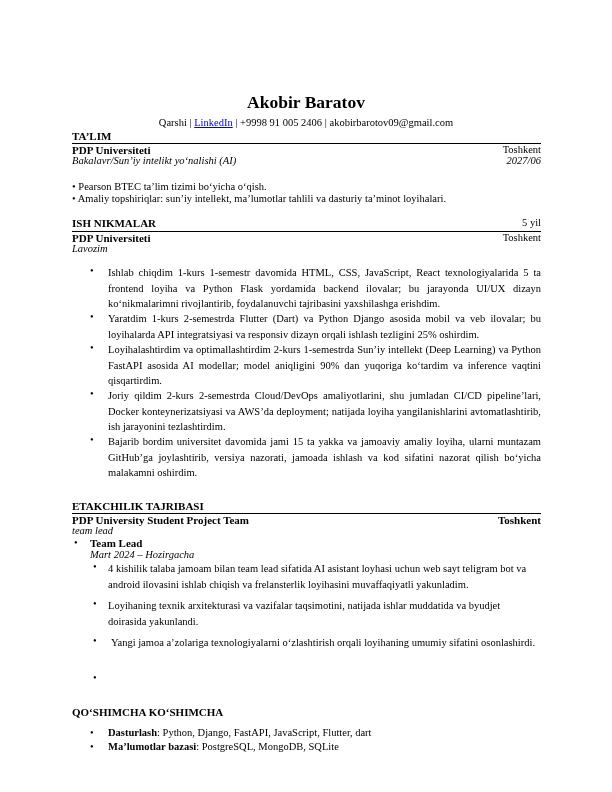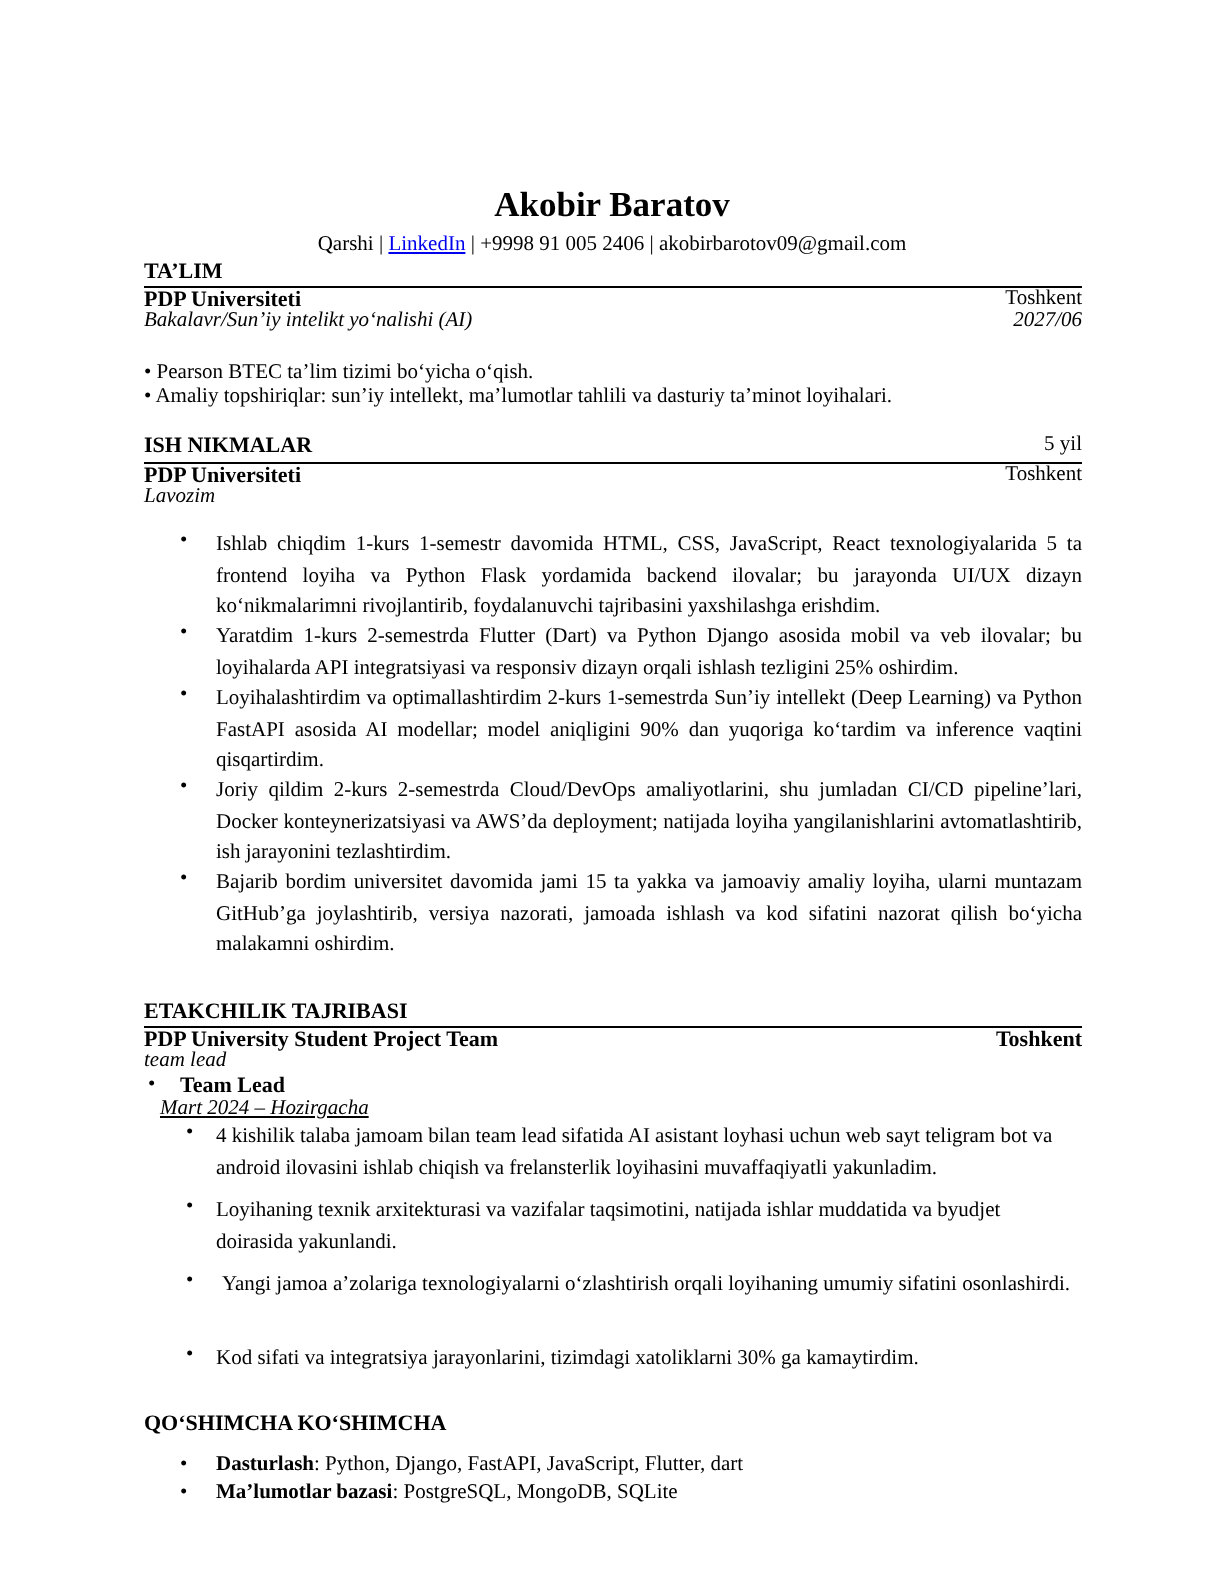"Mart 2024 – Hozirgacha" div.abs { left: 80px -> 90px; text-decoration: underline -> none }
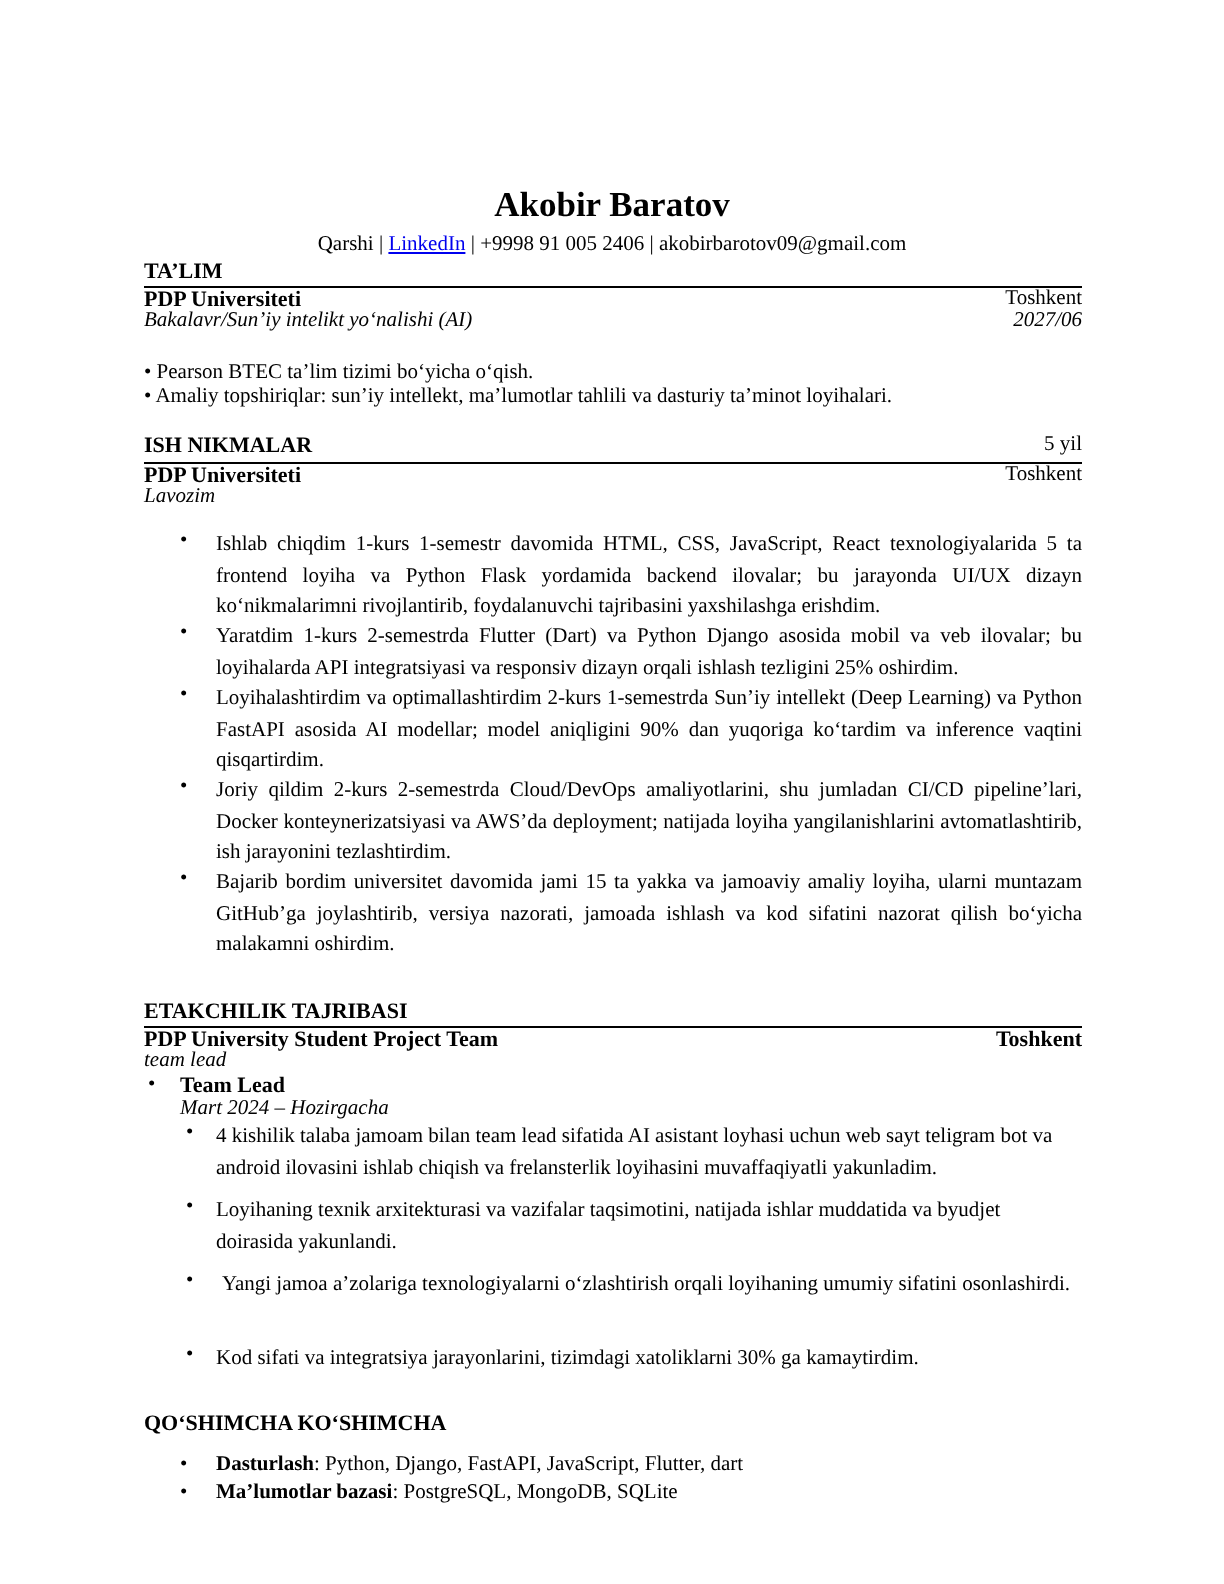"Kod sifati va integratsiya" div.para { html: <div>Kod sifati va integratsiya jarayonlarini, tizimdagi xatoliklarni 30% ga kamaytirdim.</div> -> none }
